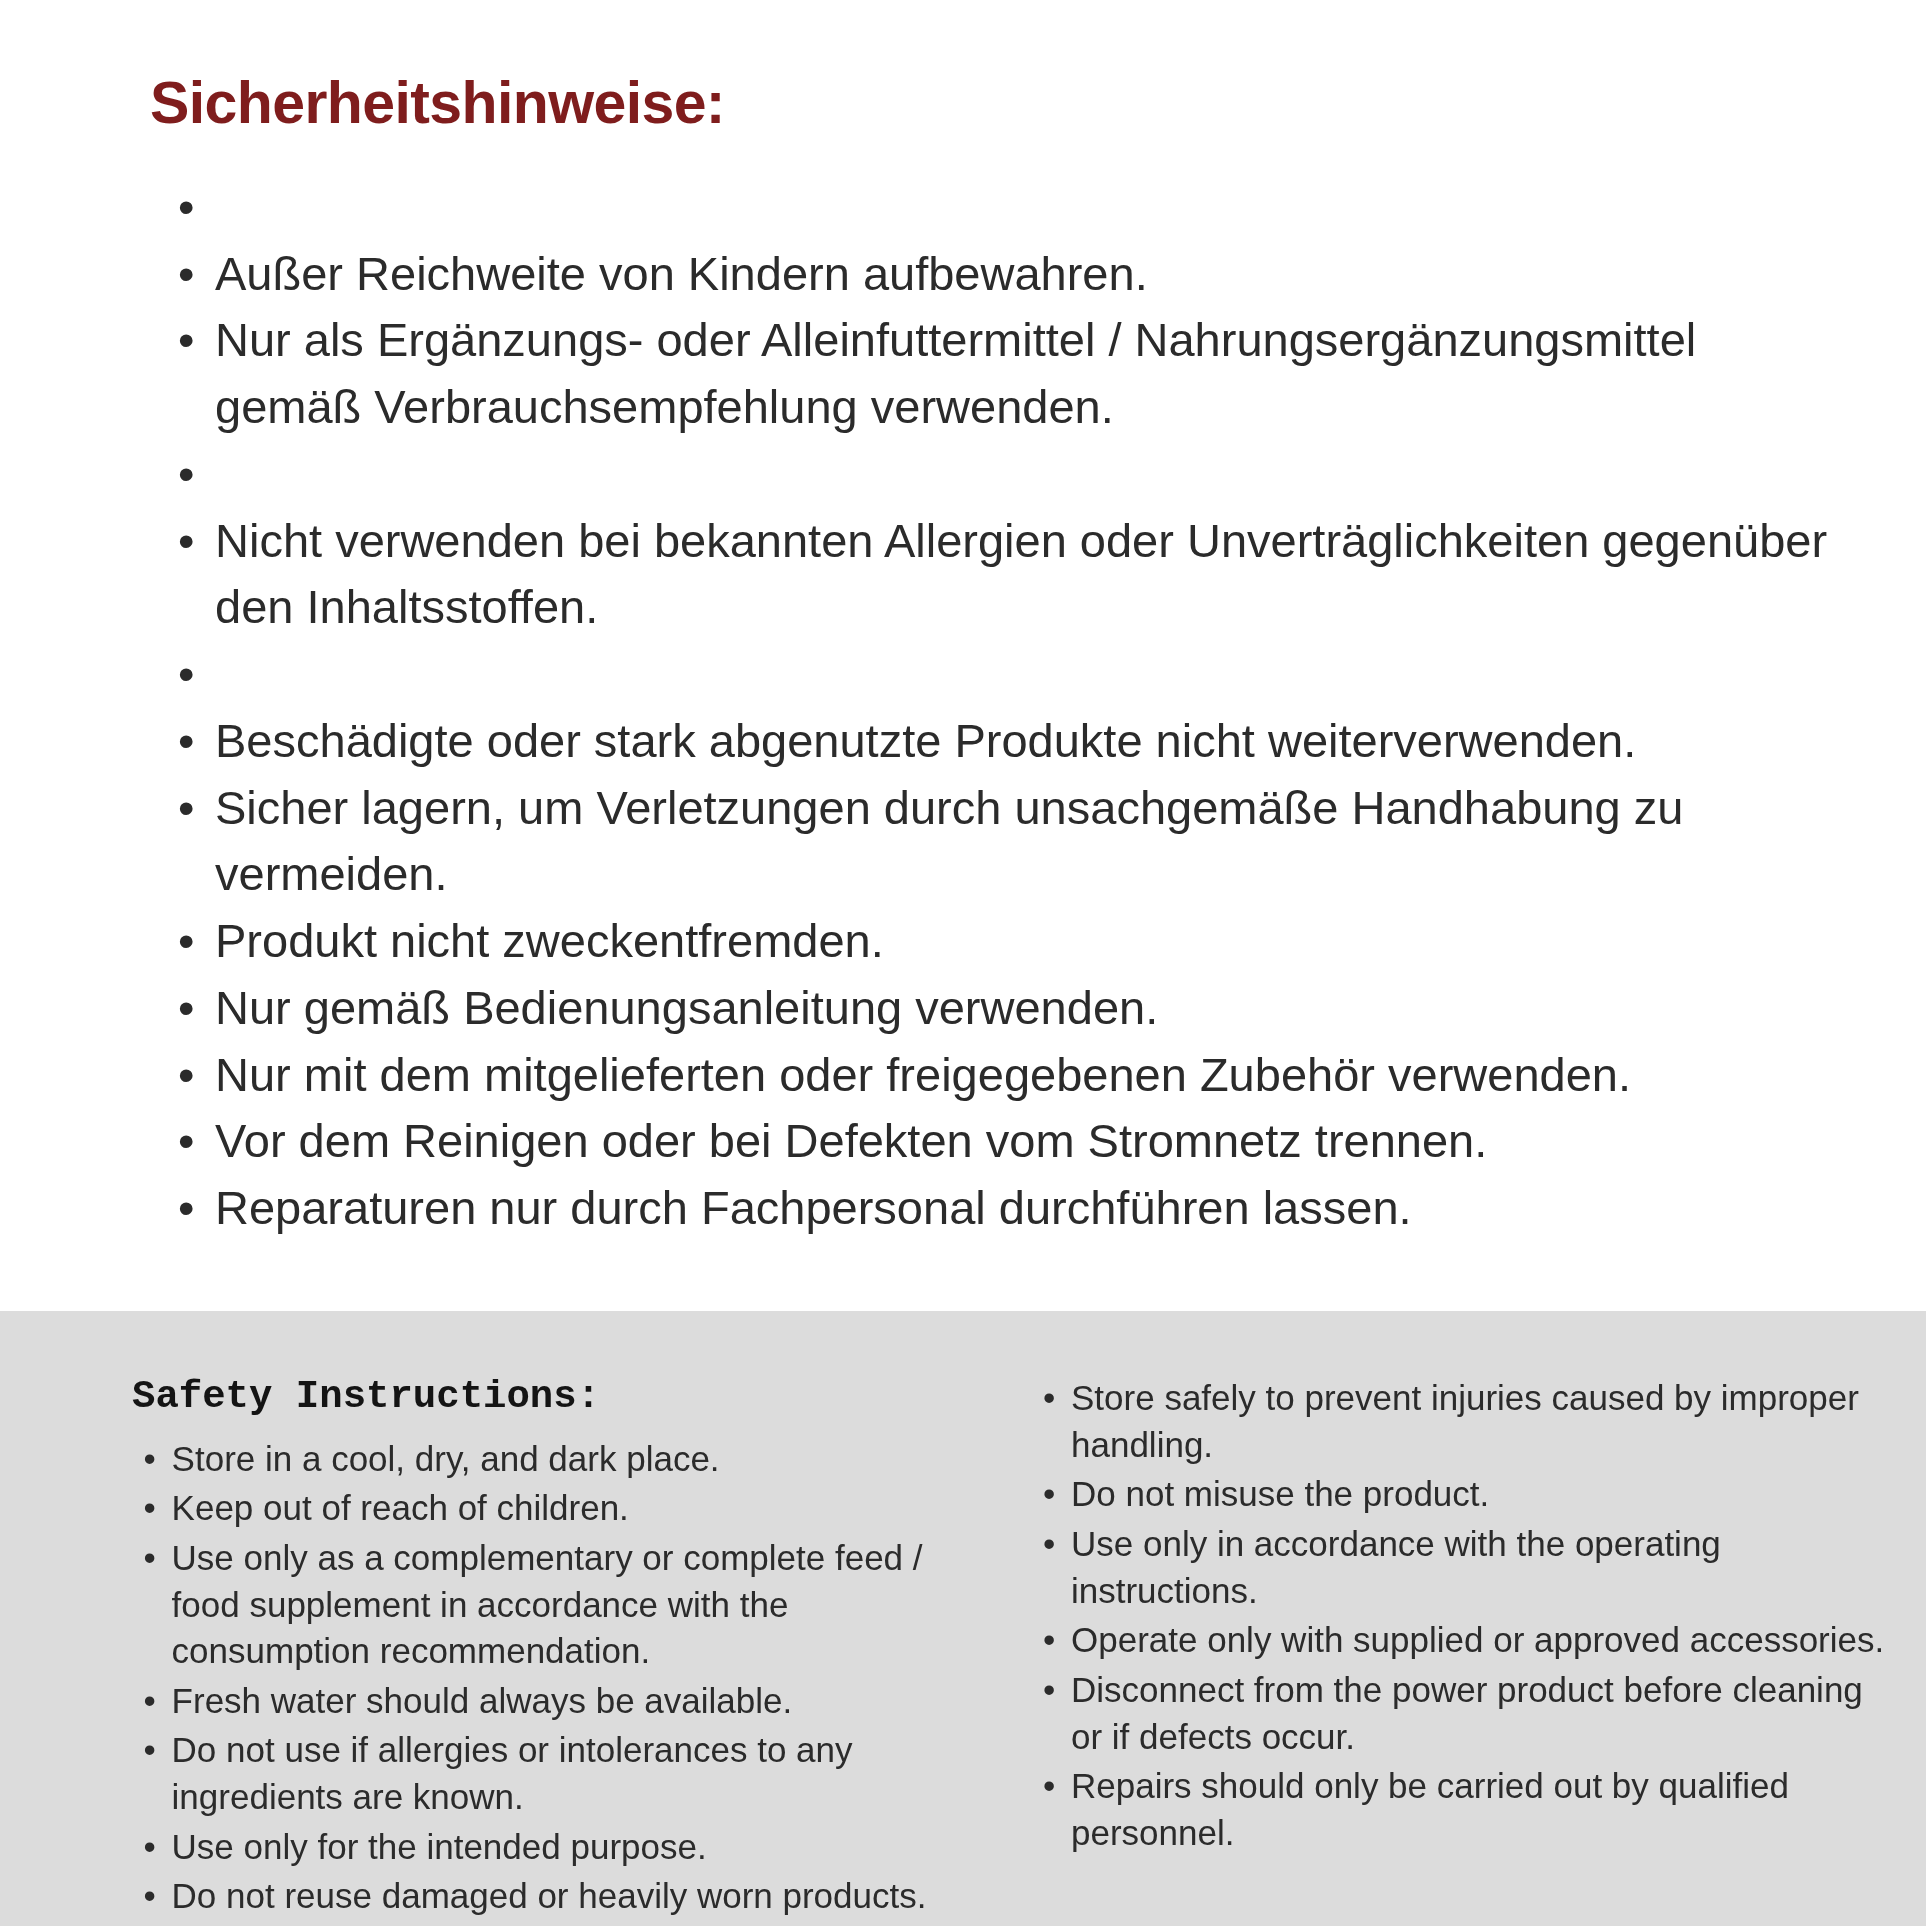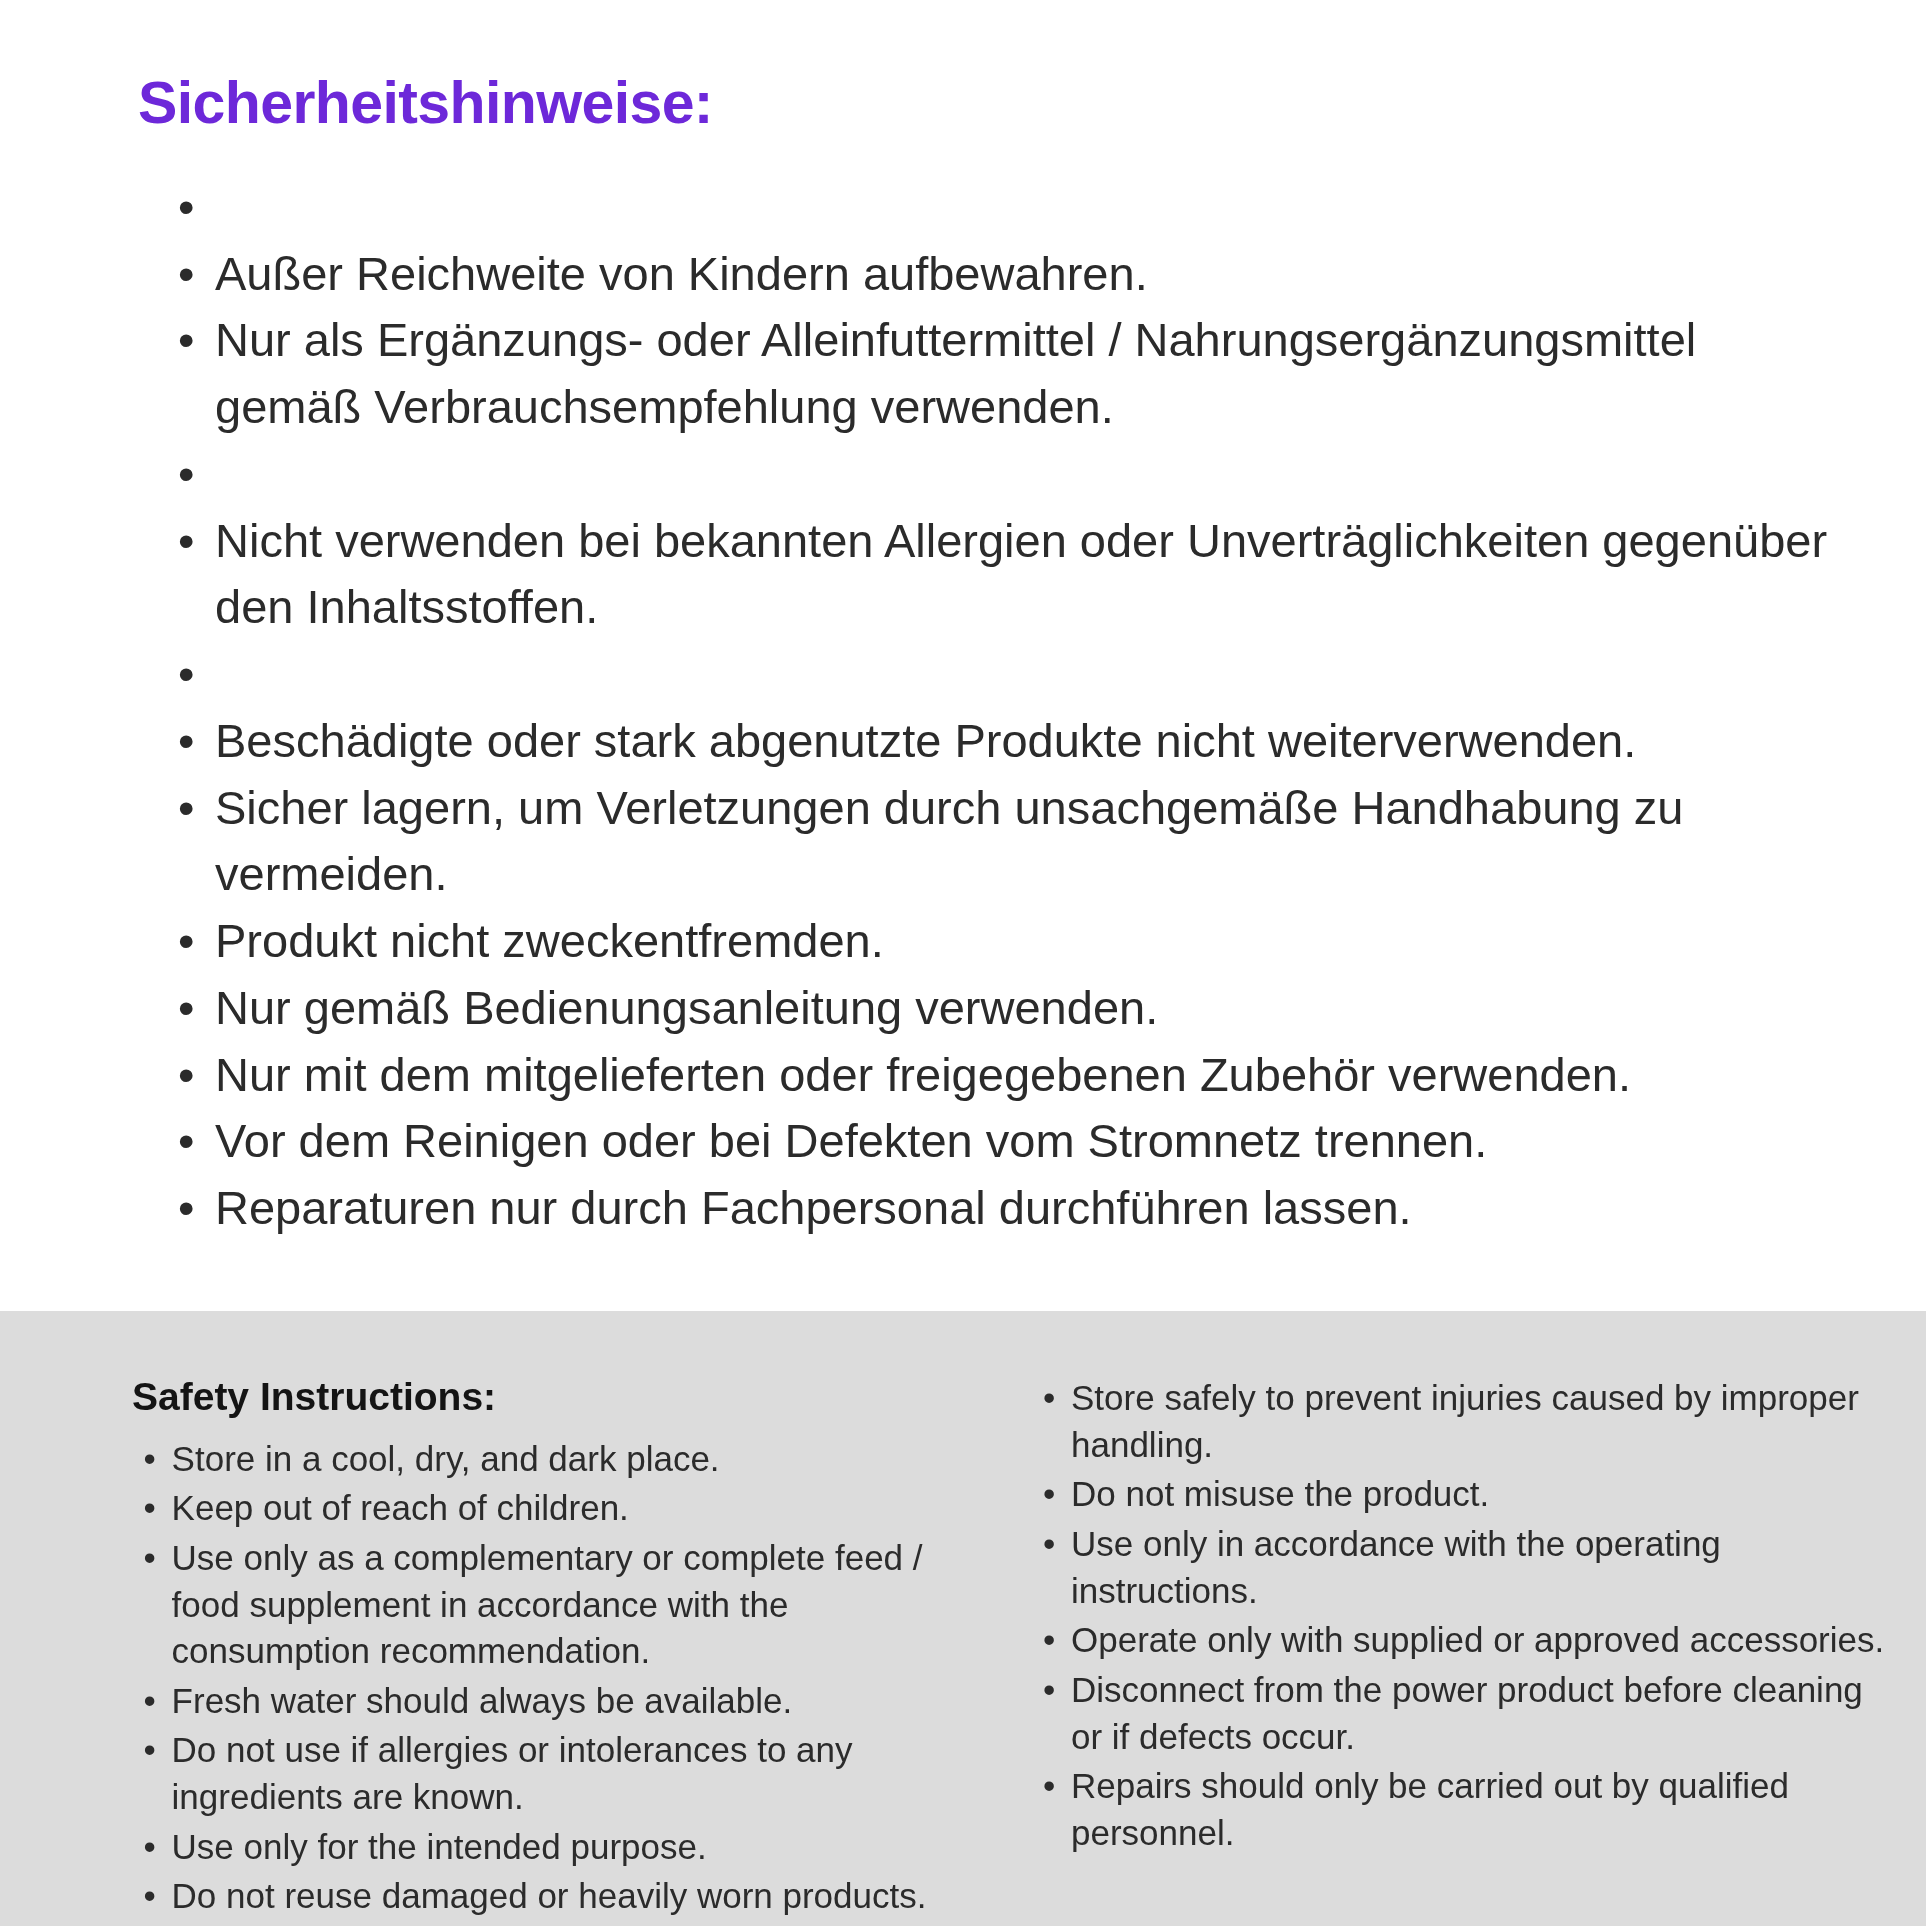"Sicherheitshinweise:" .de-title { color: #6d28d9 -> #7f1d1d; margin-left: none -> 12px }
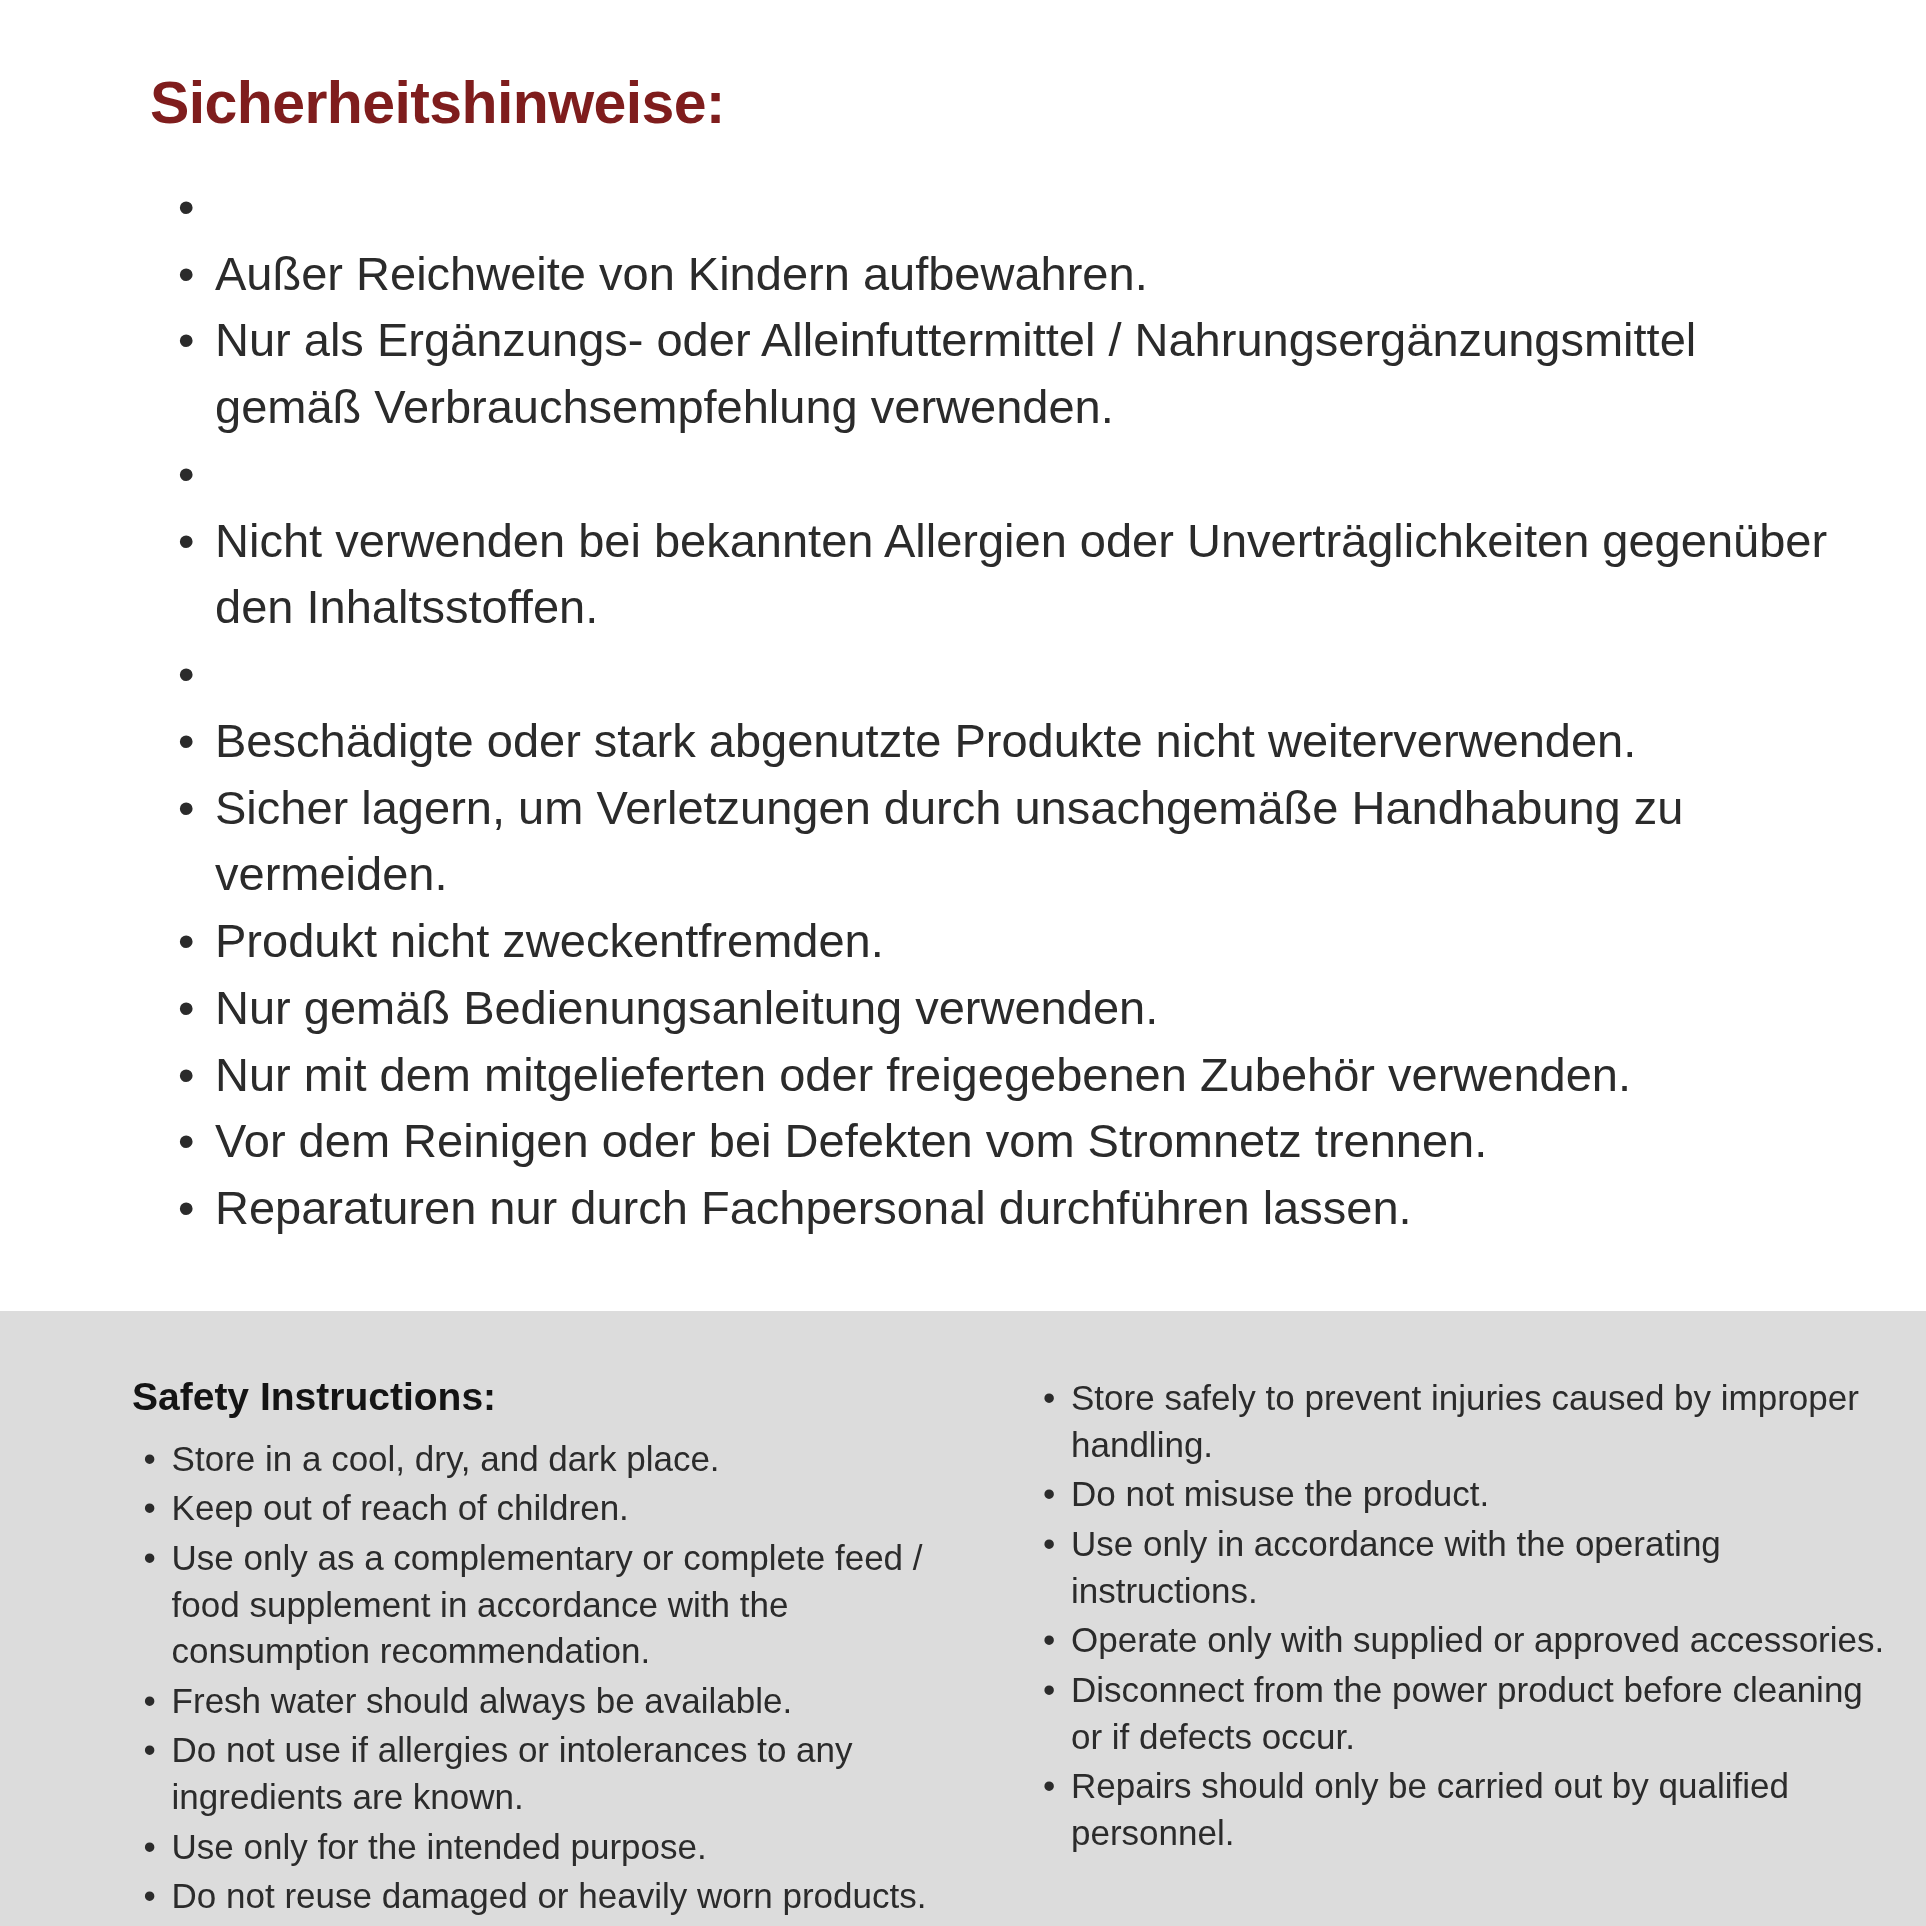"Safety Instructions:" .en-title { font-family: none -> Liberation Mono, monospace }
